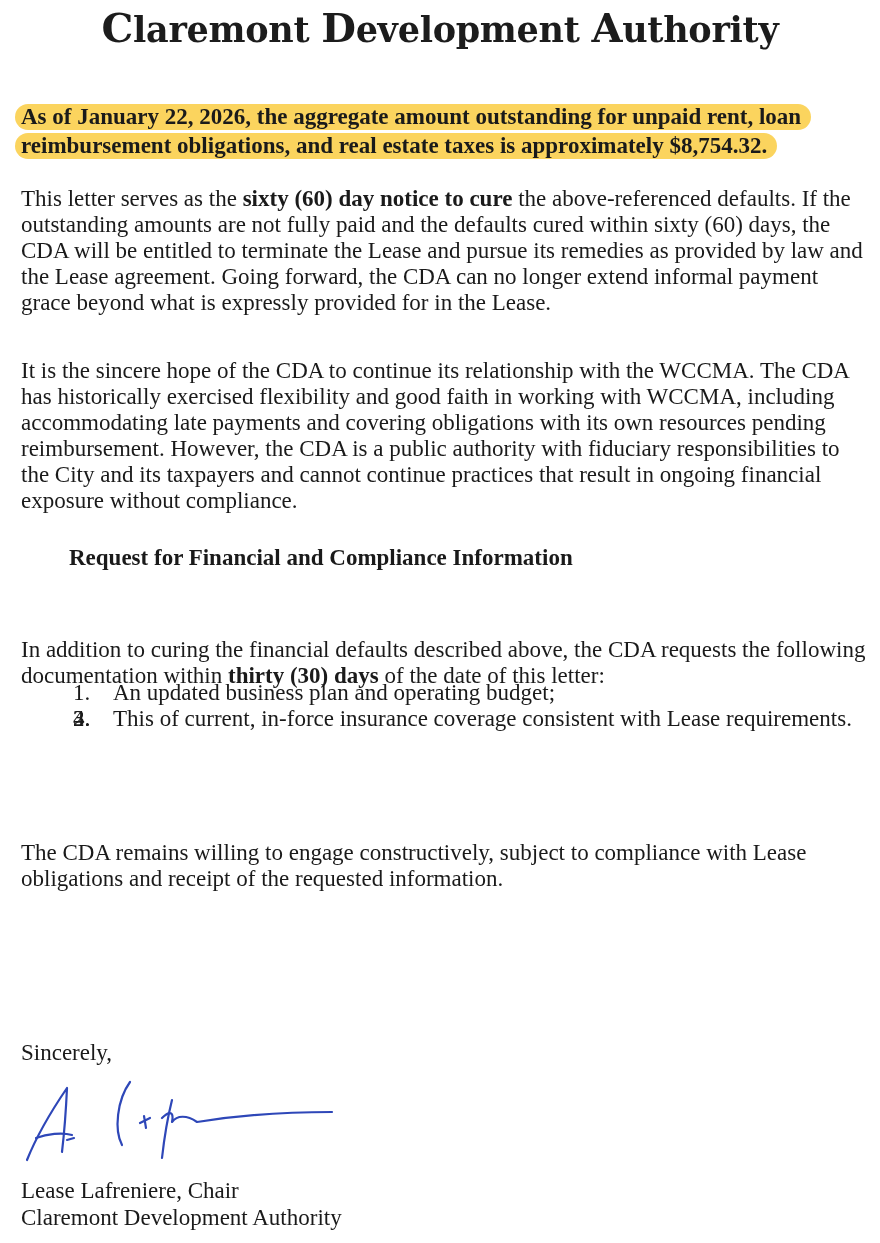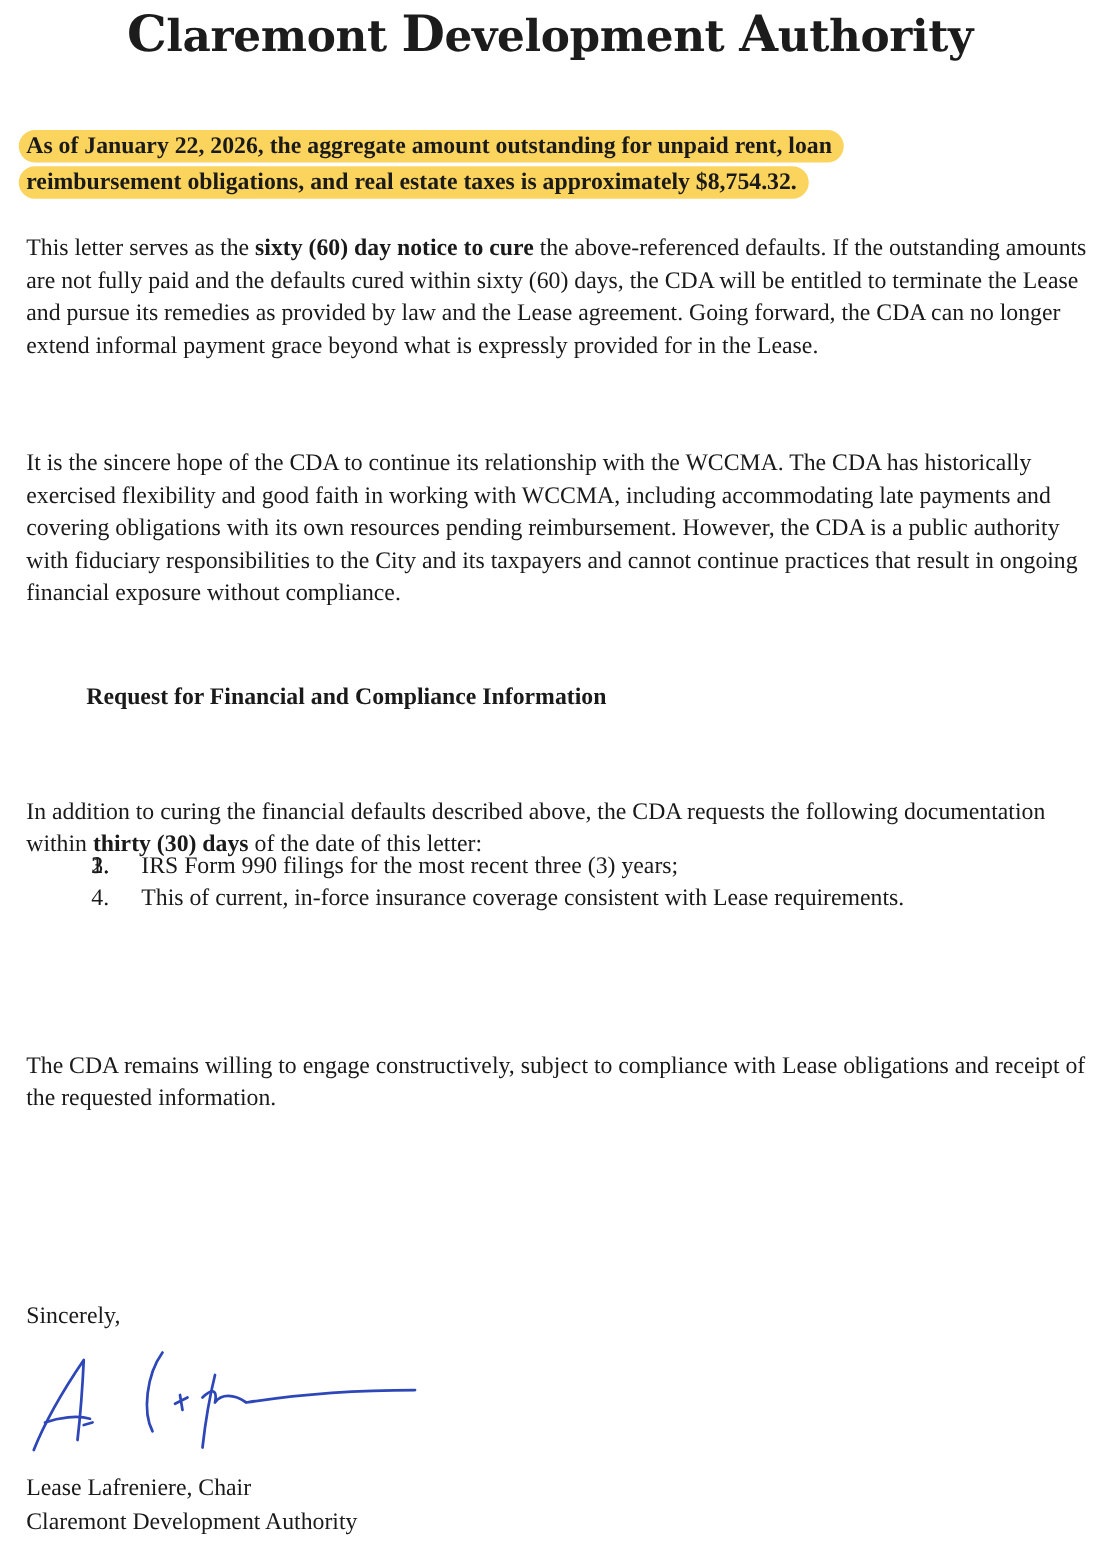"As of January 22, 2026," .content { font-size: 19px -> 23px }
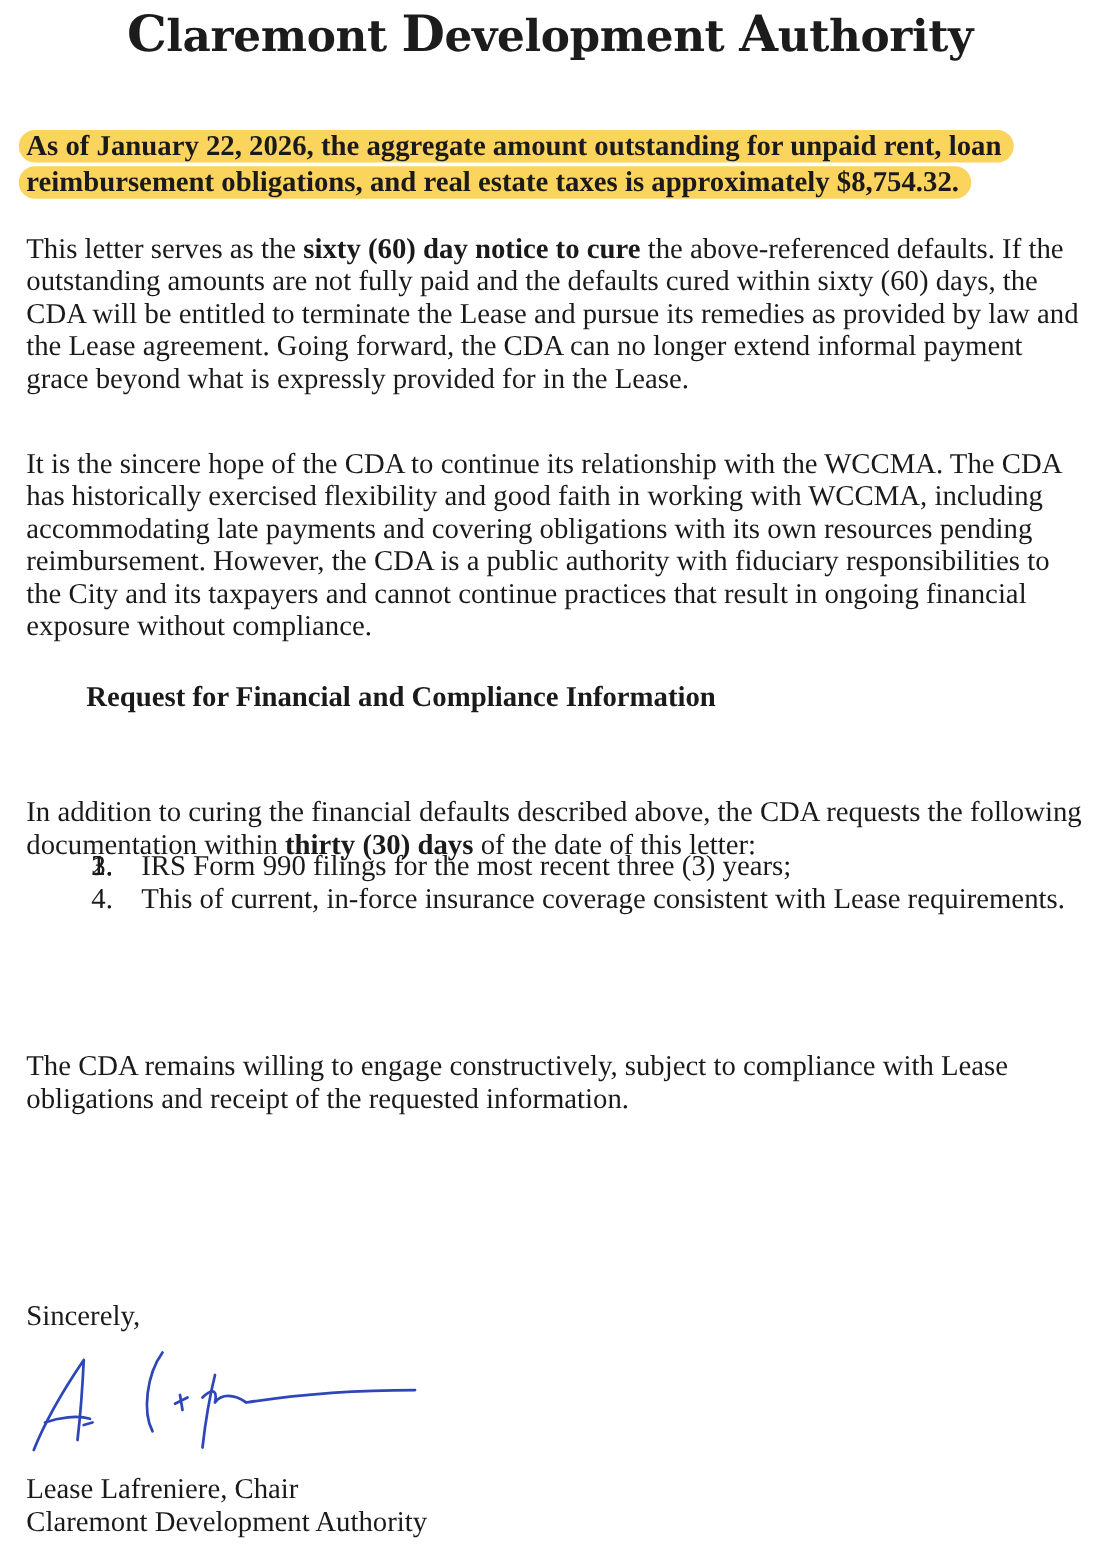"An updated business plan and" span { html: none -> <span>An updated business plan and operating budget;</span> }
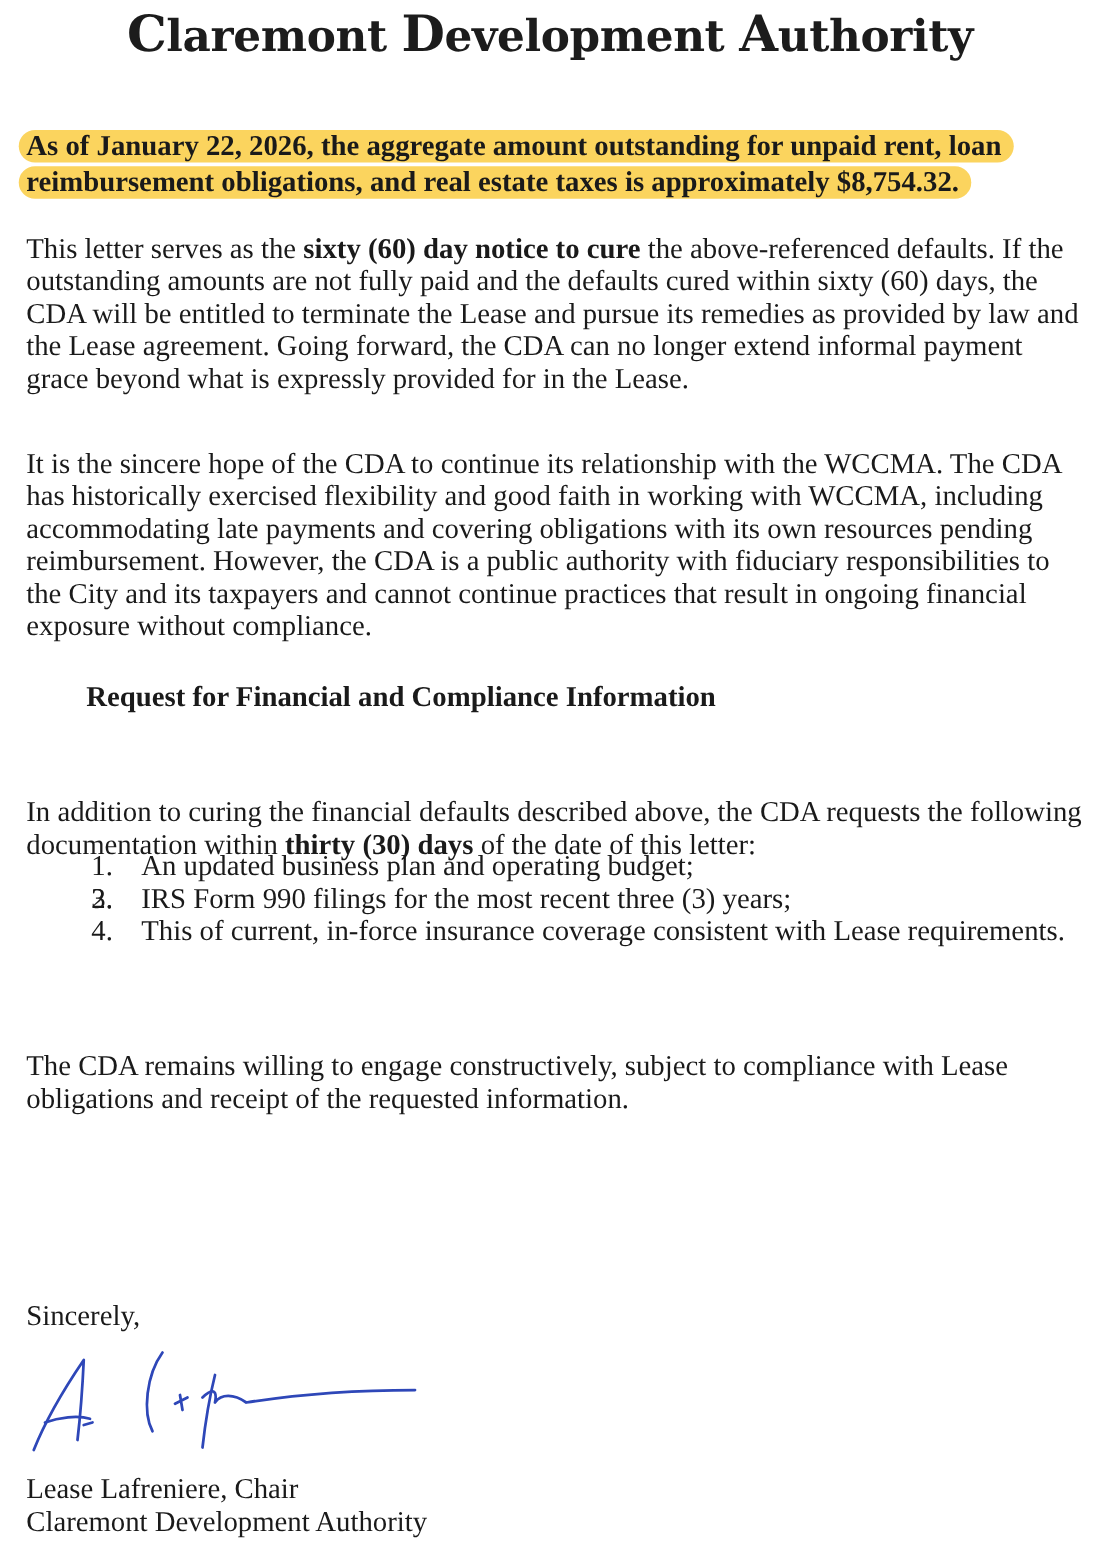"IRS Form 990 filings for" span { html: <span>IRS Form 990 filings for the most recent three (3) years;</span> -> none }
